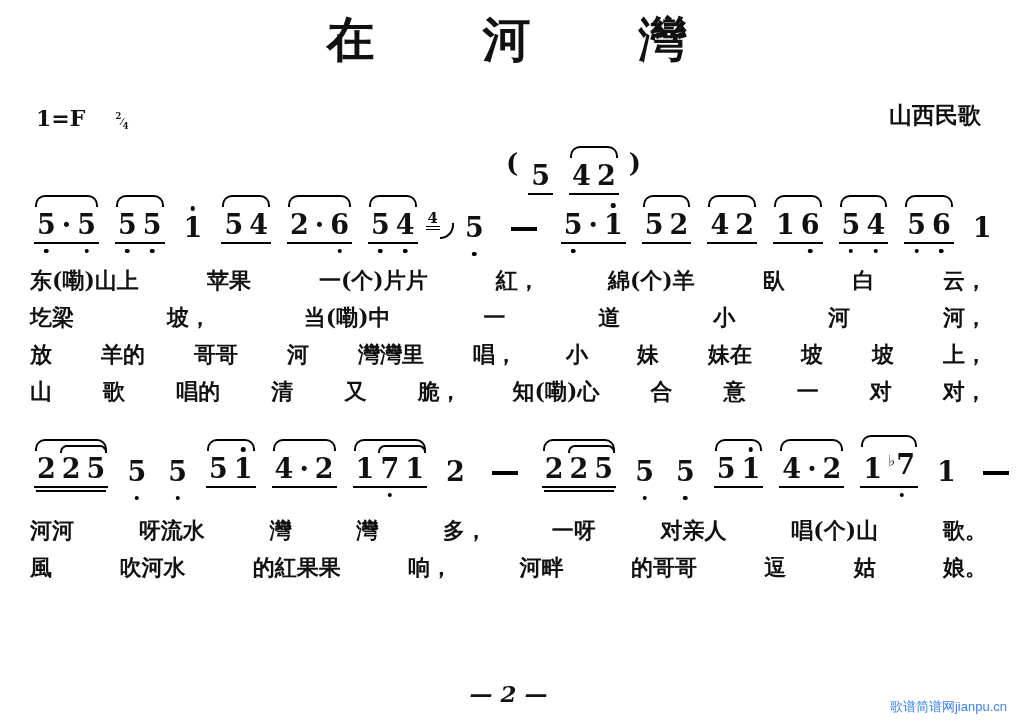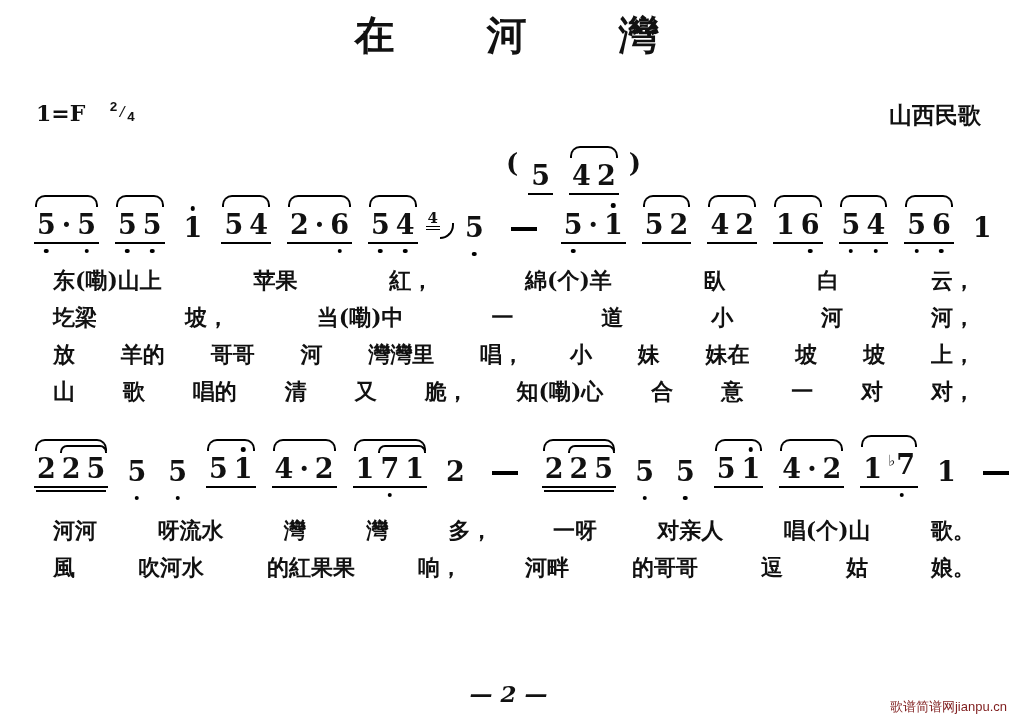"在 河 灣" #title { font-size: 40px -> 48px }
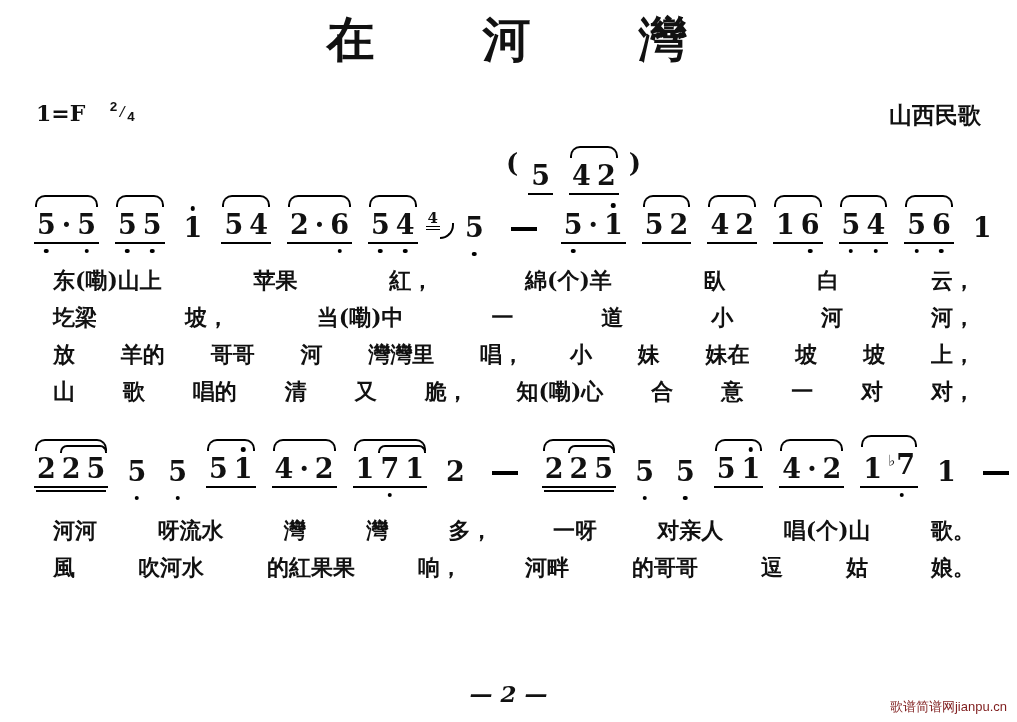"1=F" #key-sig { align-items: flex-start -> flex-end; gap: 24px -> 30px }
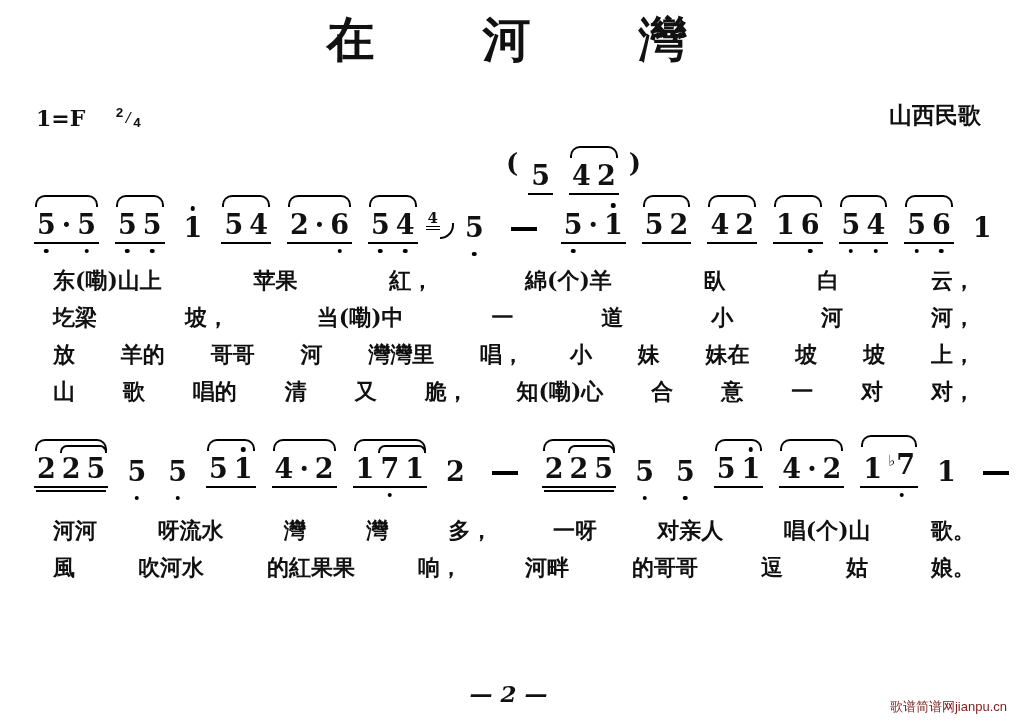"2⁄4" .frac { font-family: Liberation Mono, monospace -> none; font-size: 16px -> 10px }
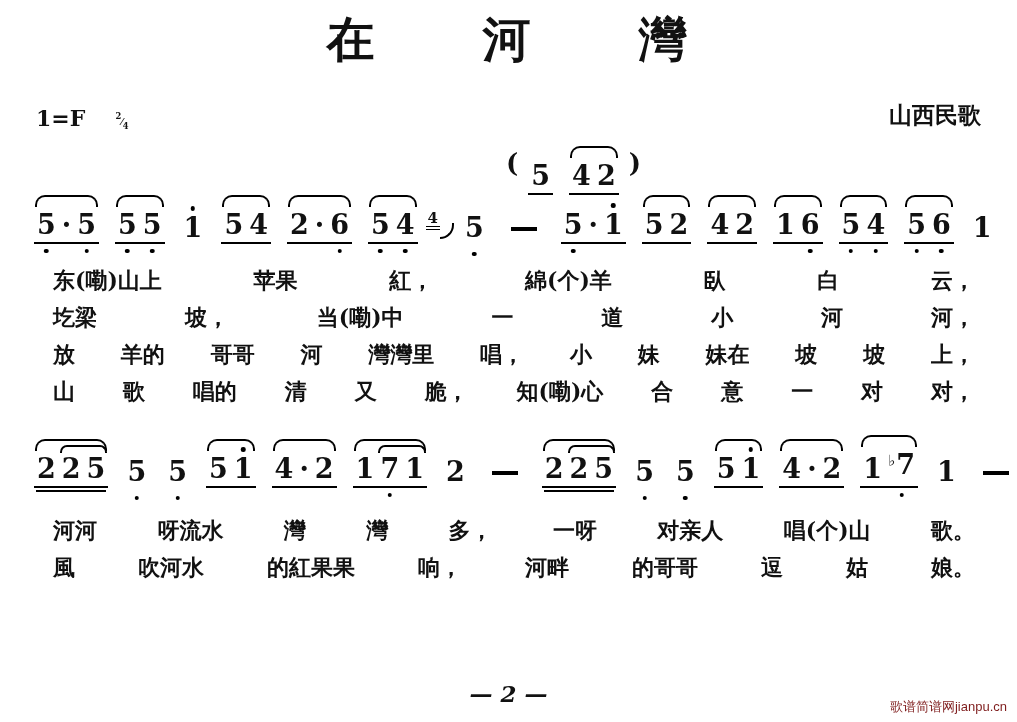"东(嘞)山上" .lblock { margin-left: 23px -> none; right: 12px -> 0 }
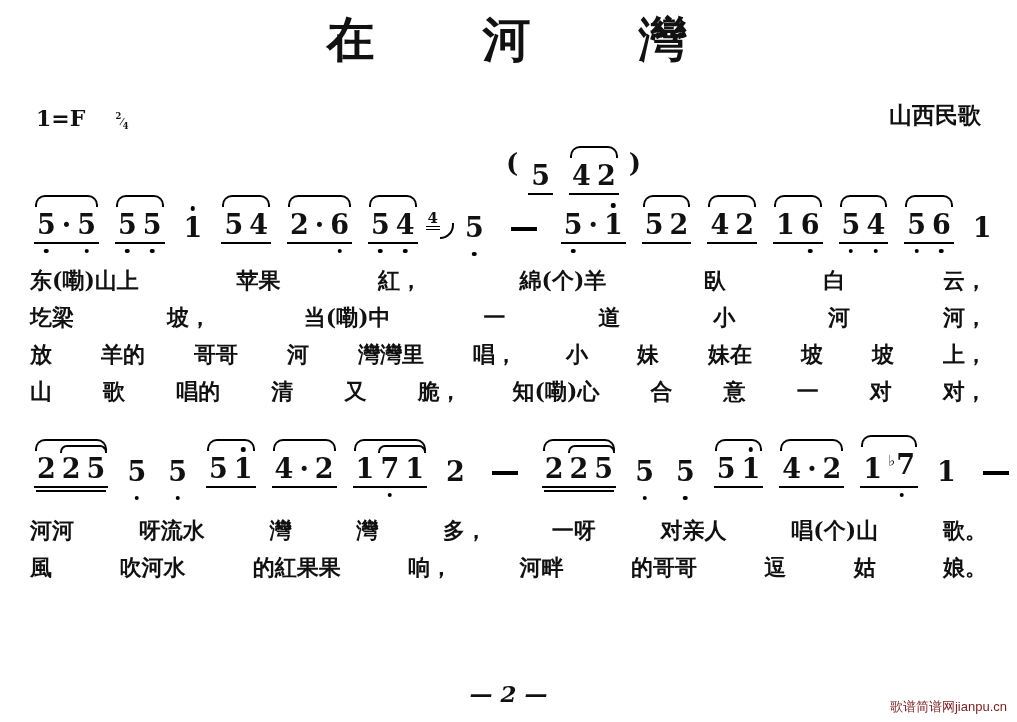"一(个)片片" span.lyric-seg { html: none -> <span>一(个)片片</span> }
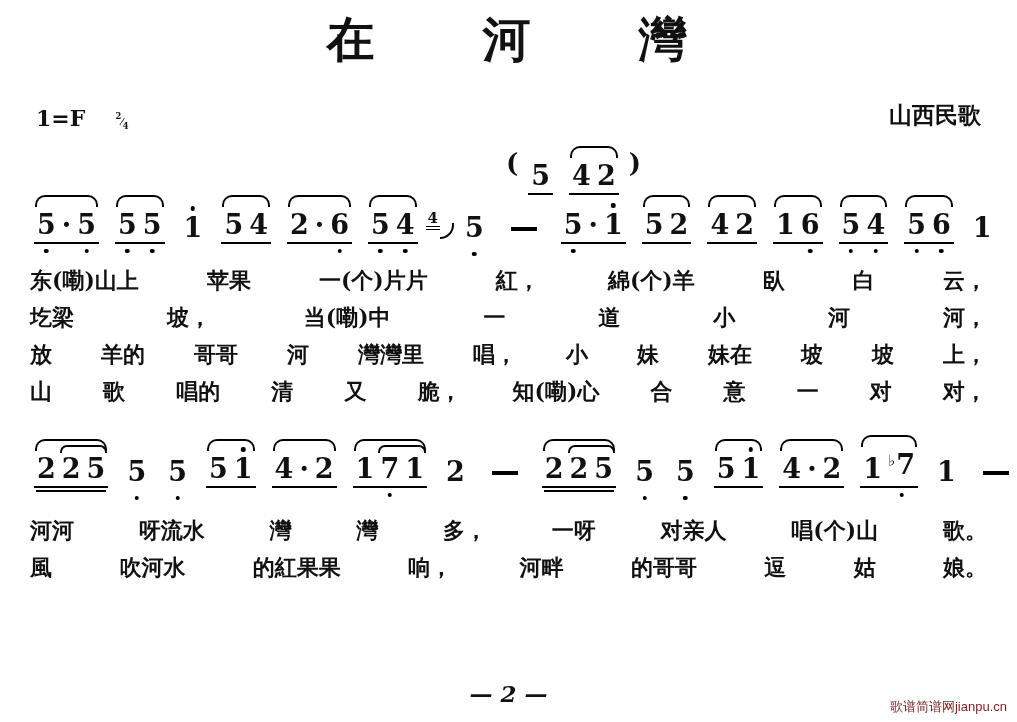"歌谱简谱网jianpu.cn" #watermark { color: #7f1d1d -> #3b82f6 }
